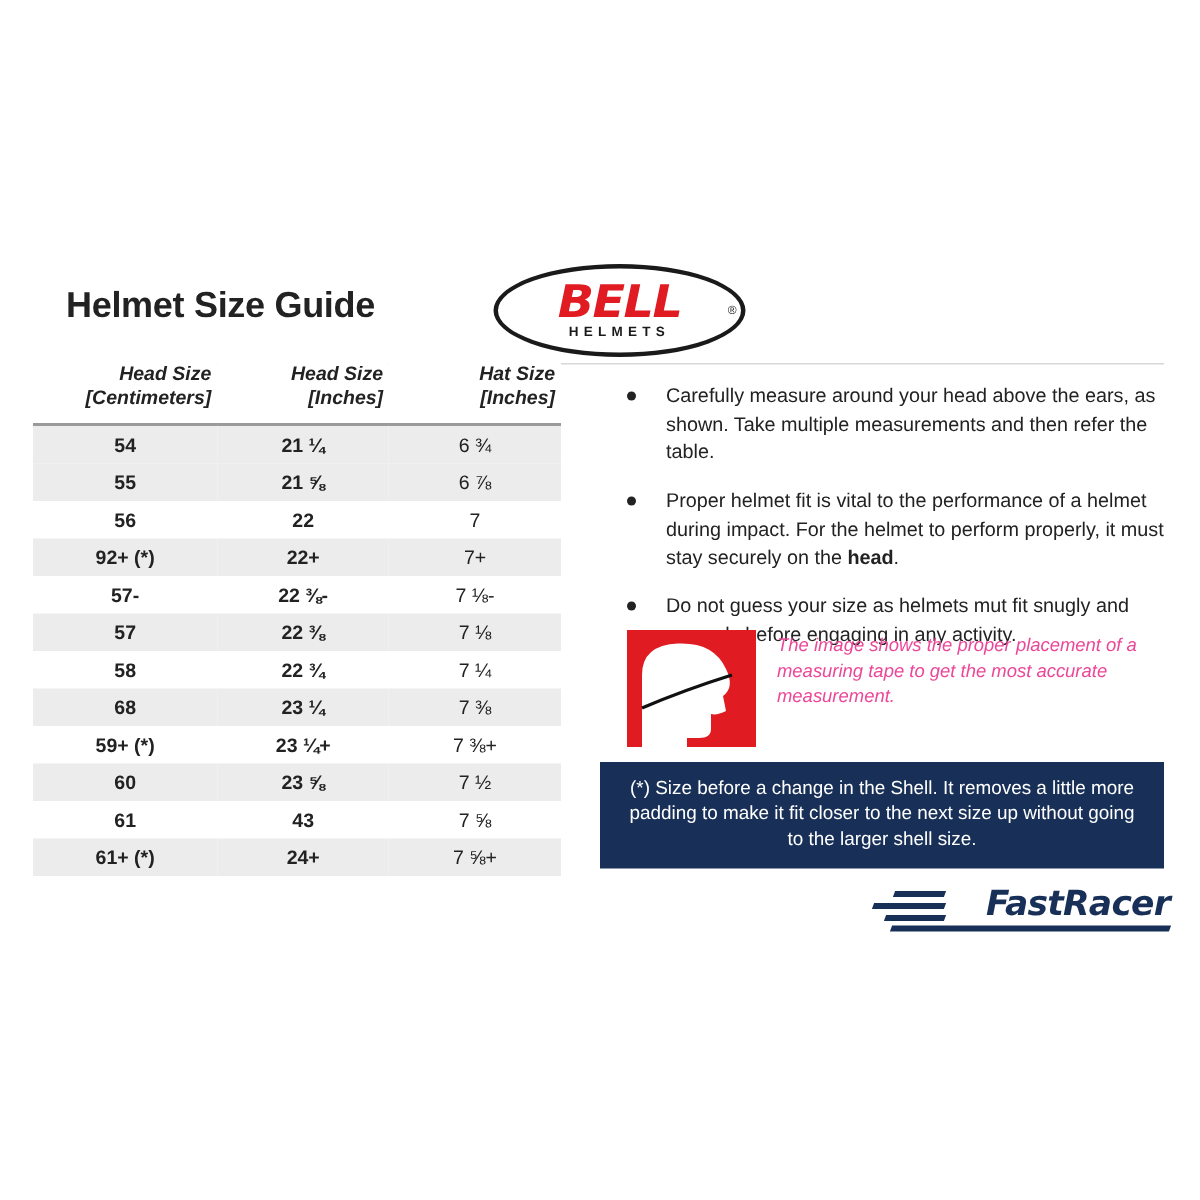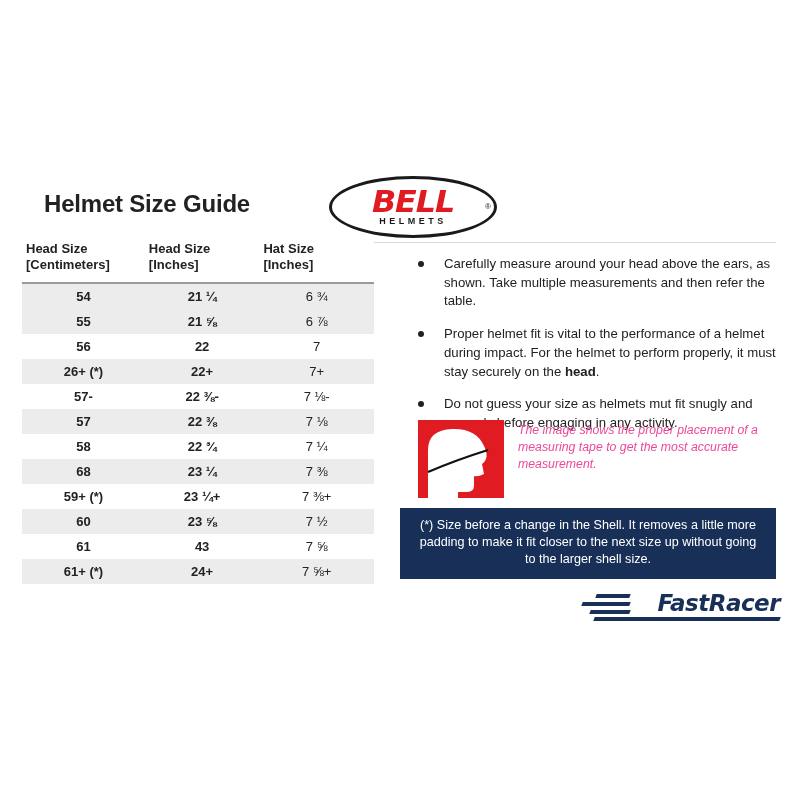"Head Size" .size-table th { font-style: none -> italic; text-align: left -> right }
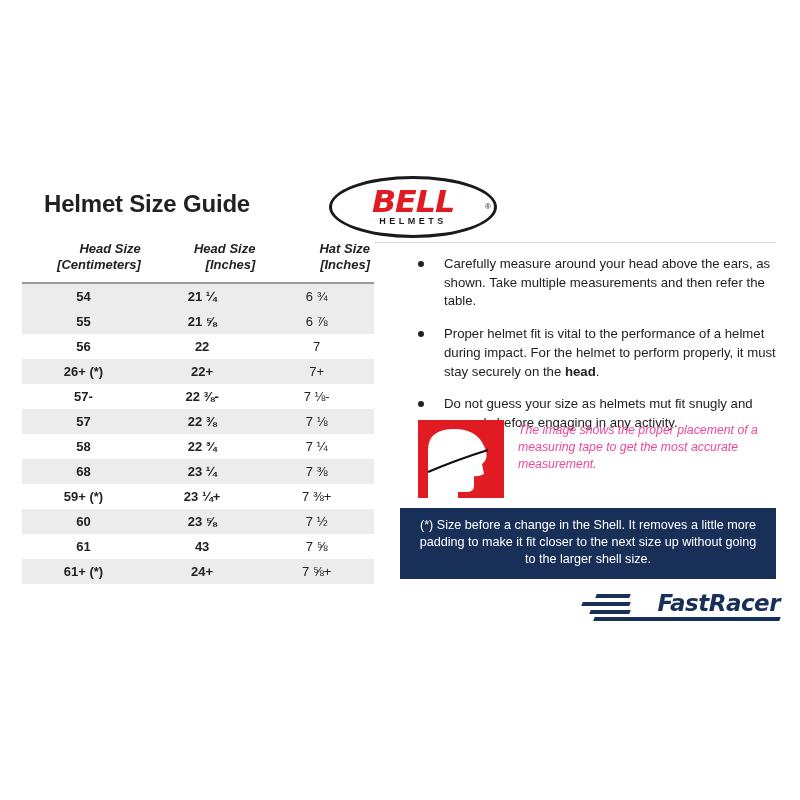"26+ (*)" td.c0 { text: 26+ -> 92+ }
